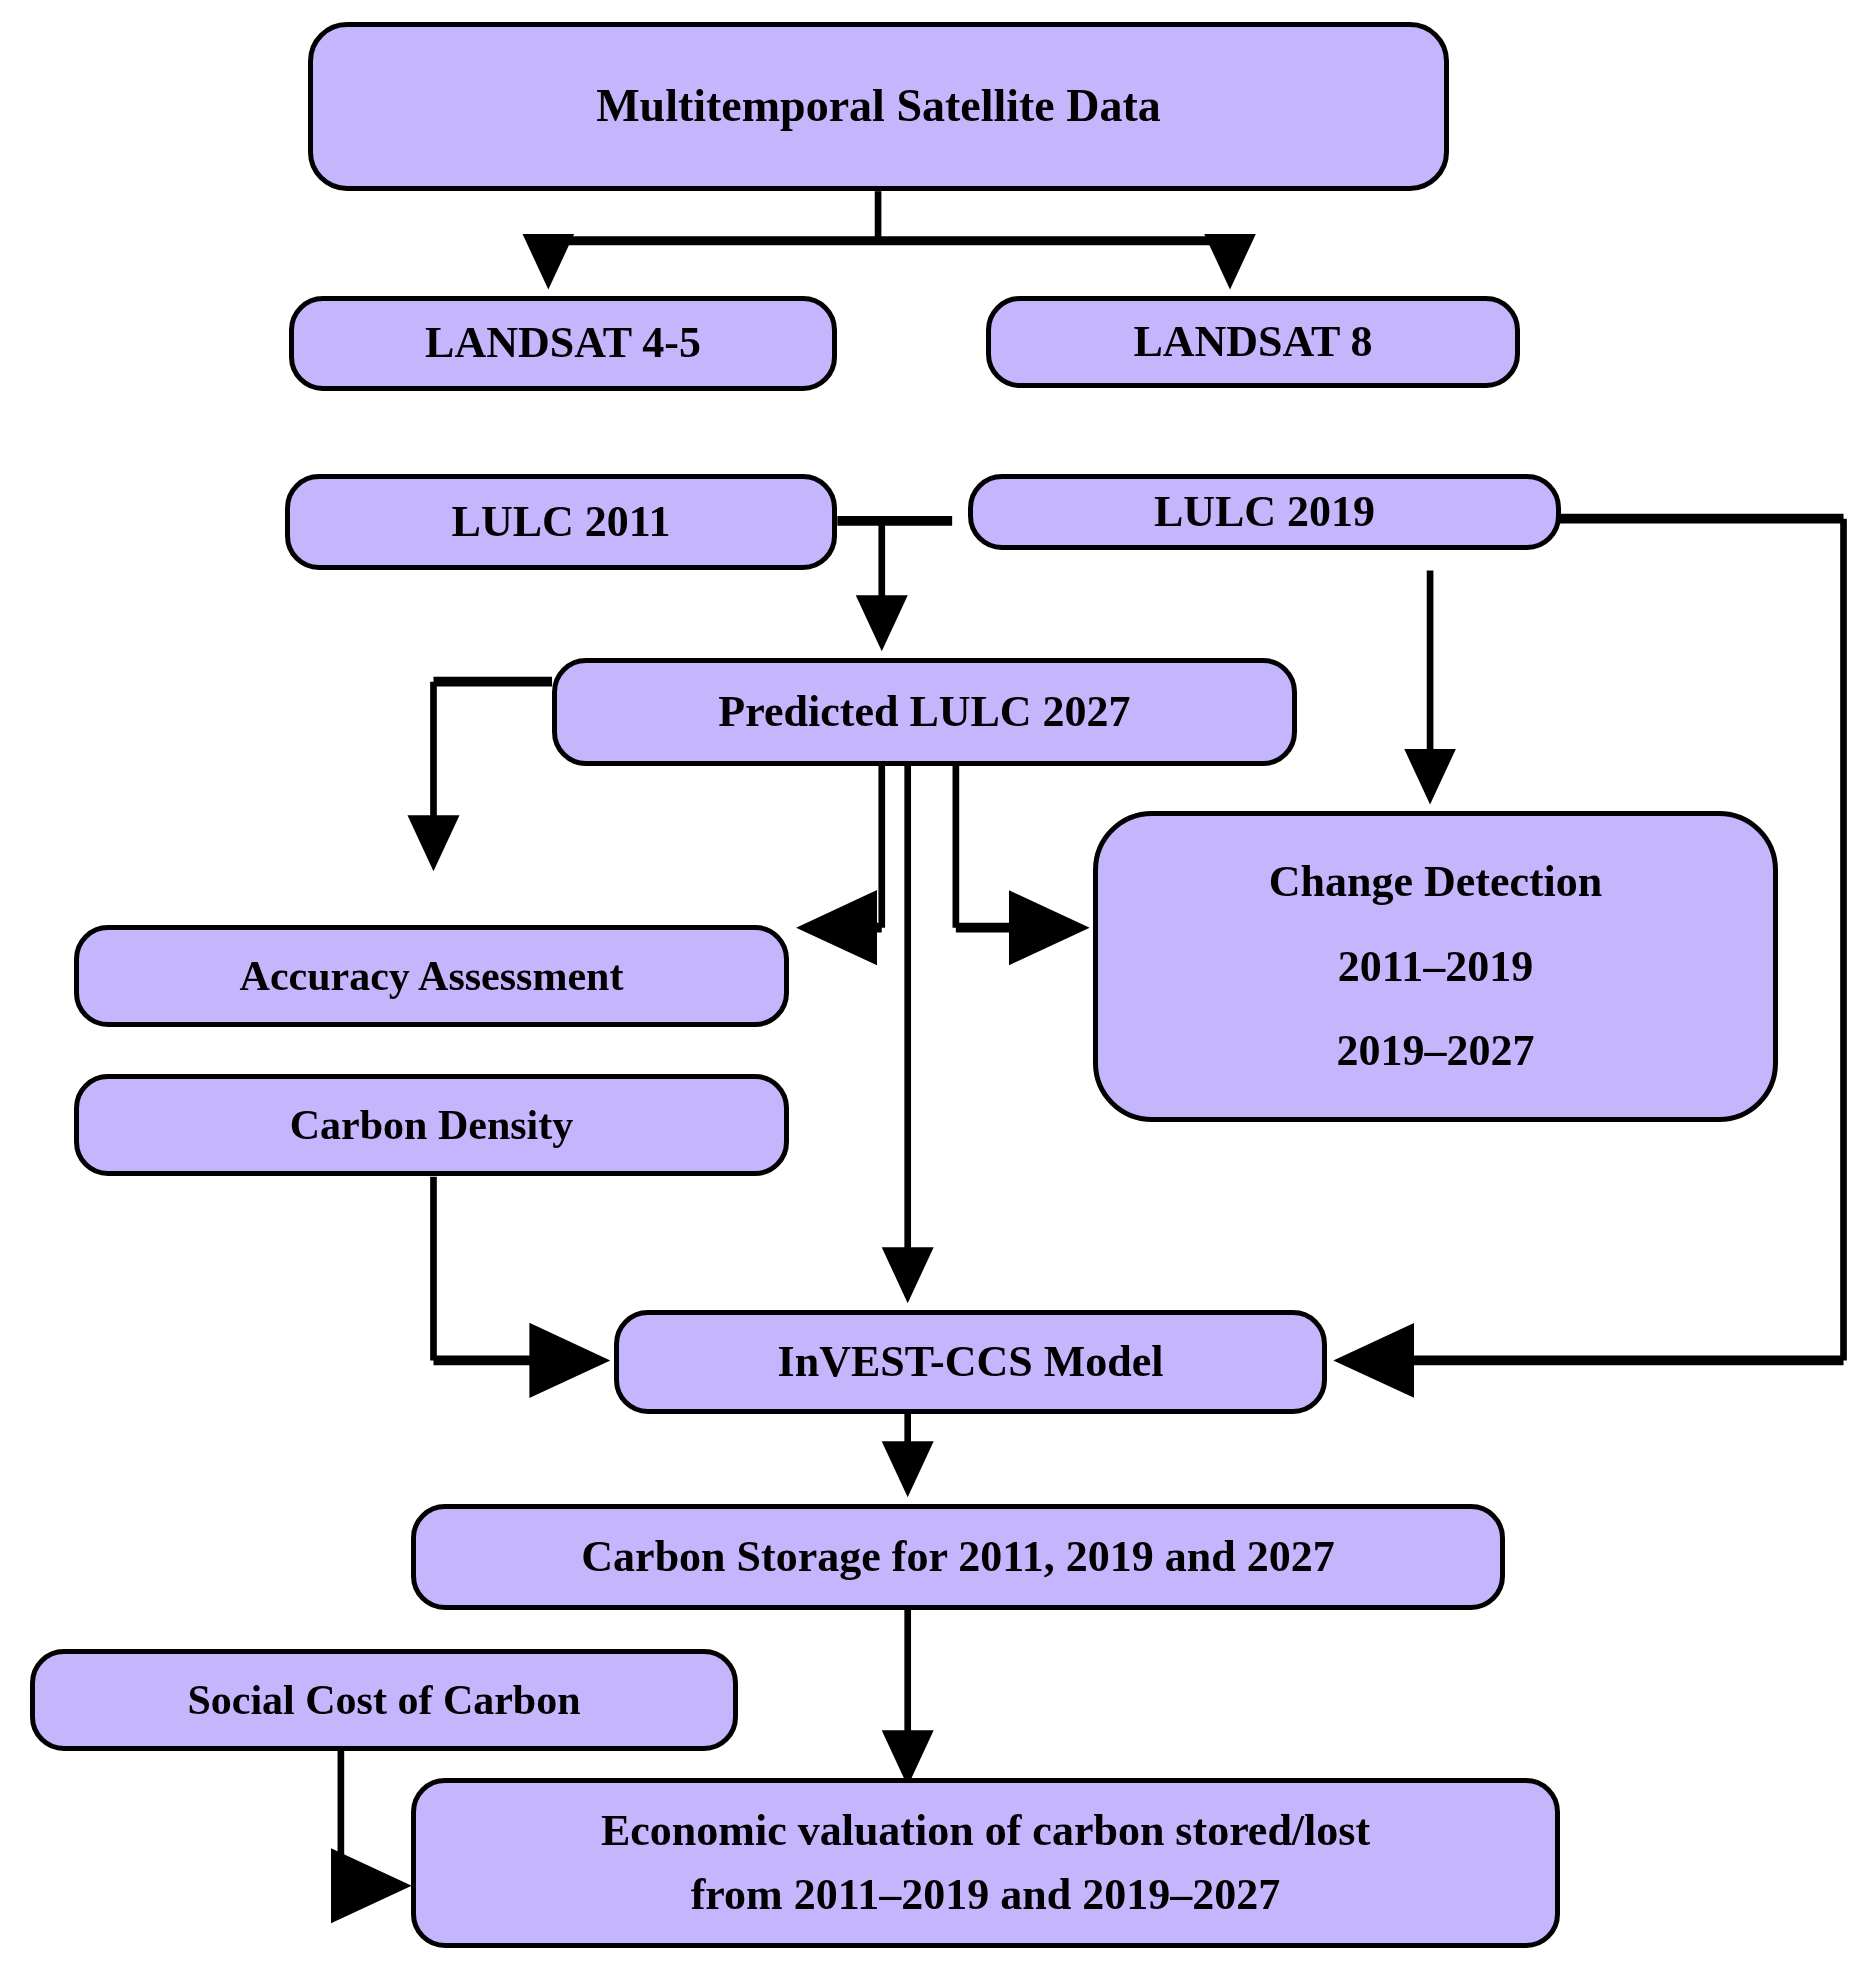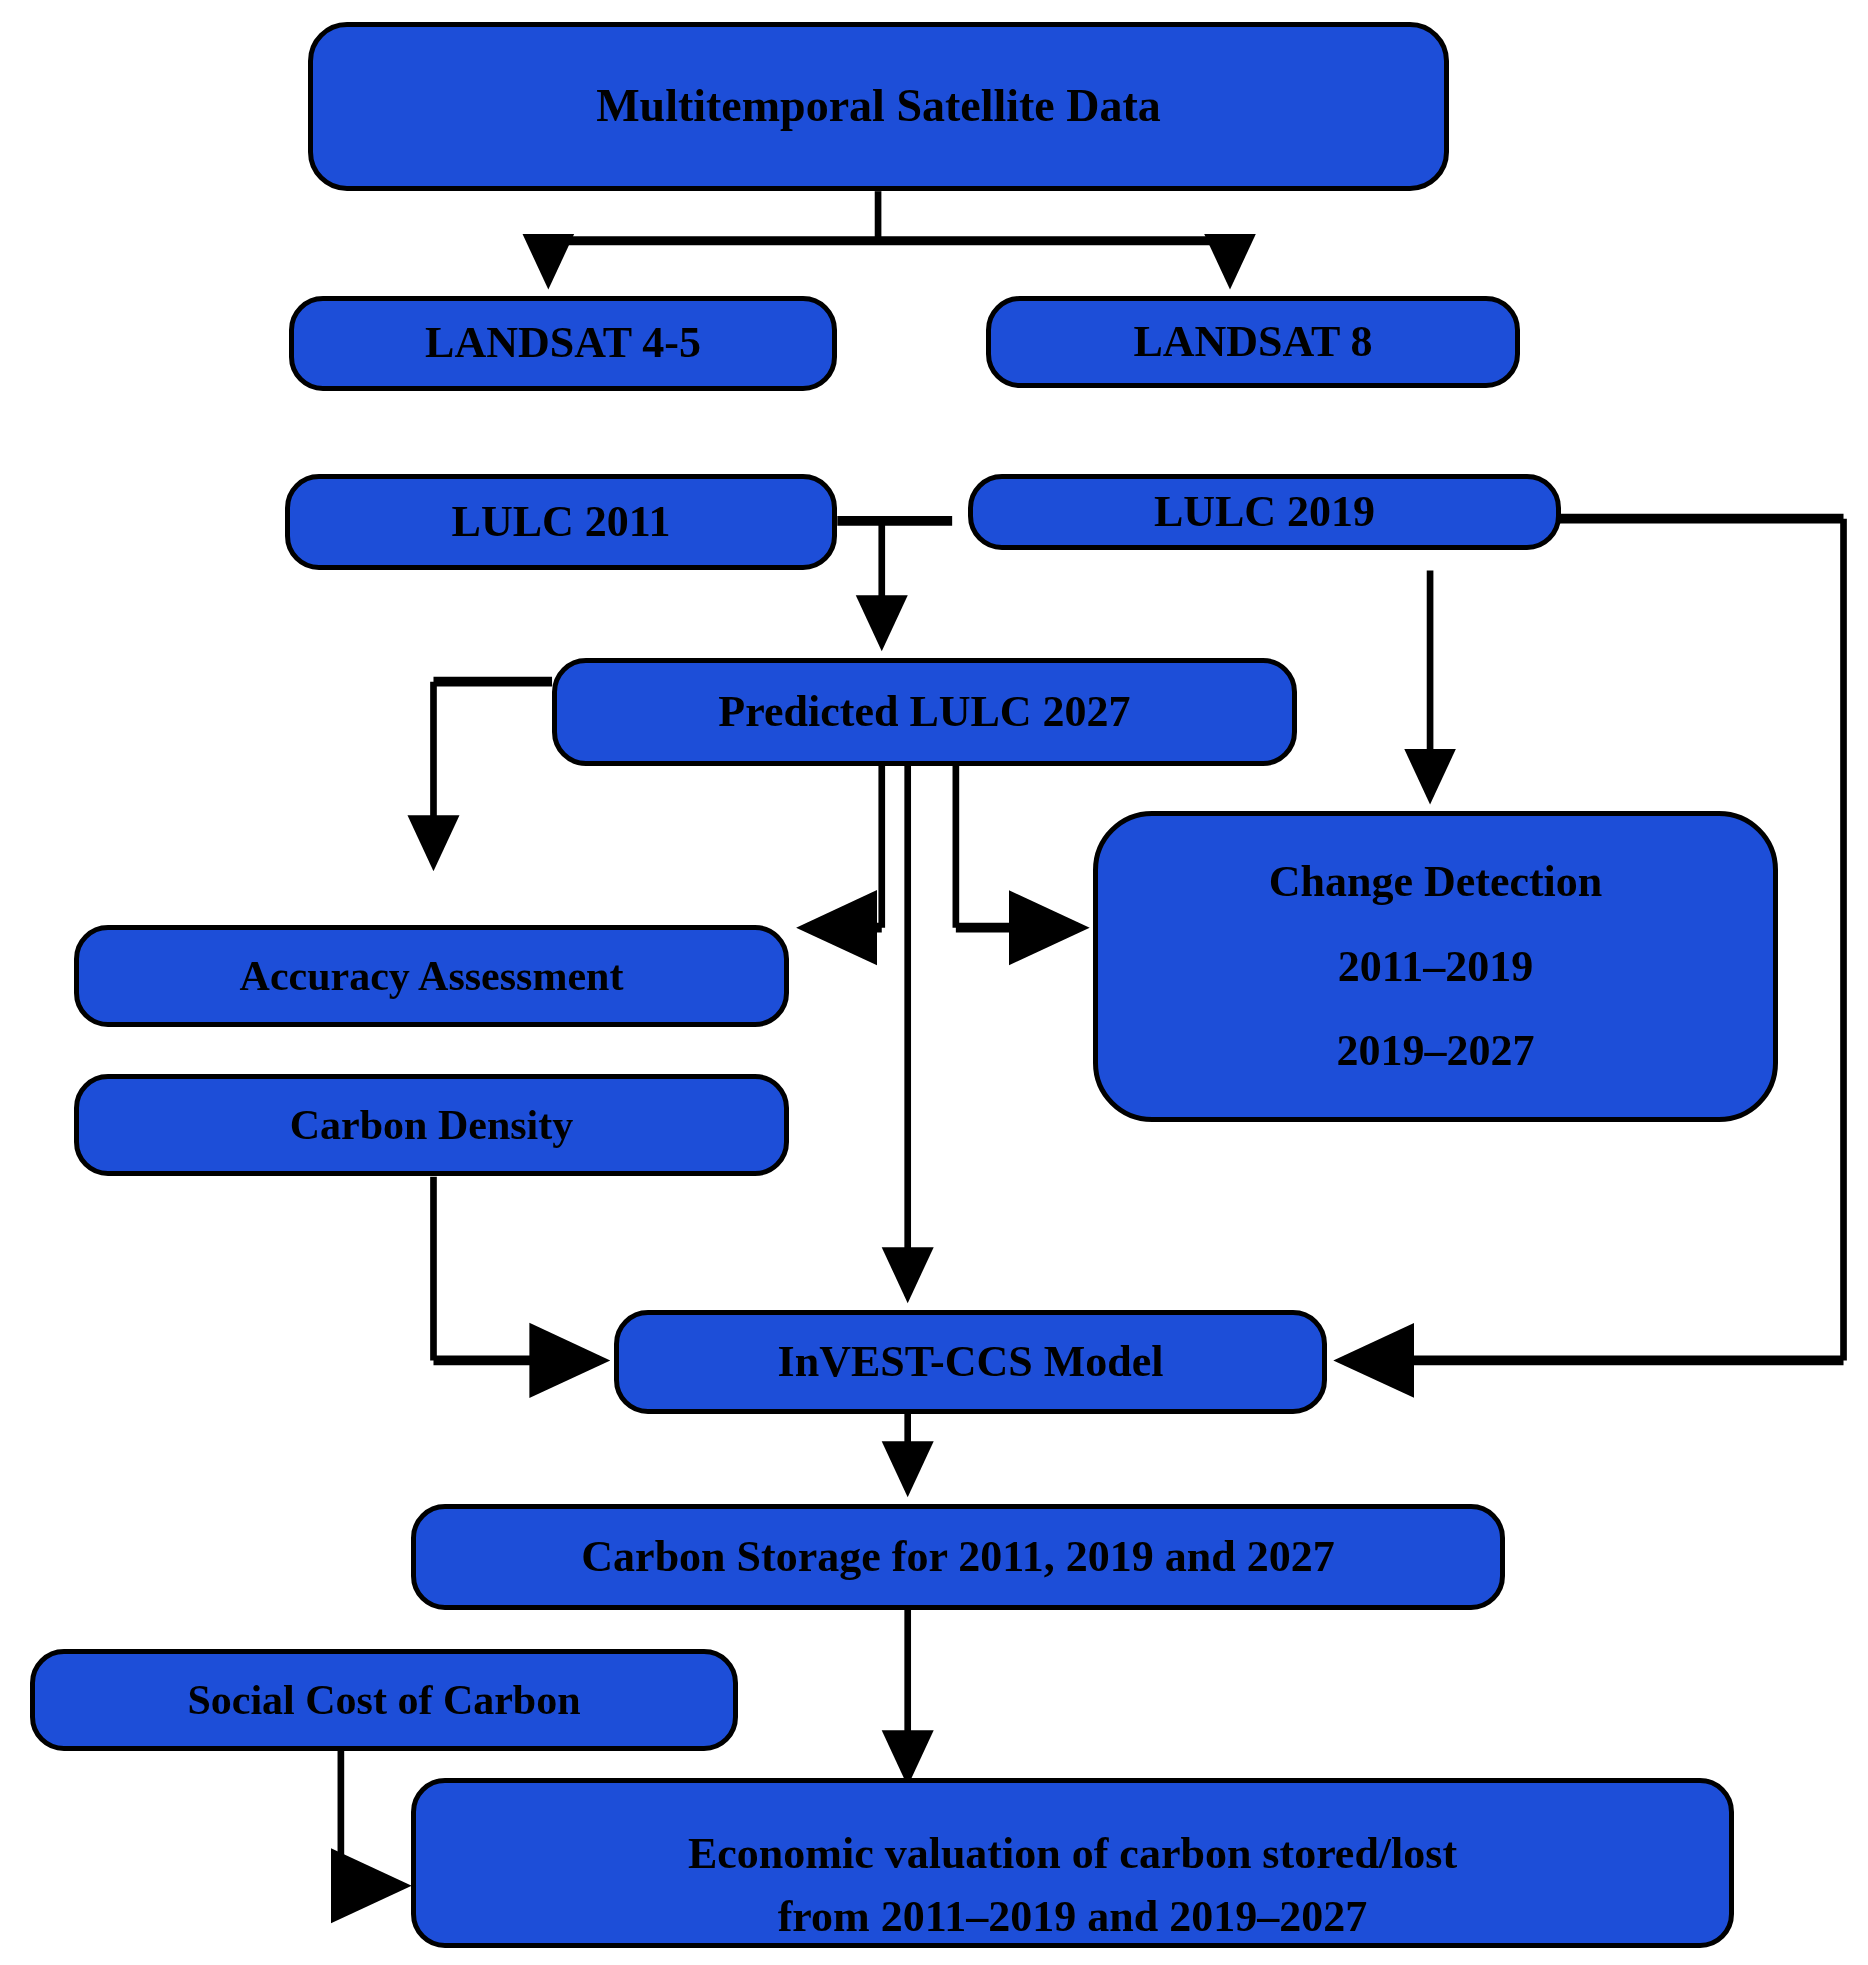"Multitemporal Satellite Data" .node { background: #1d4ed8 -> #c4b5fd }
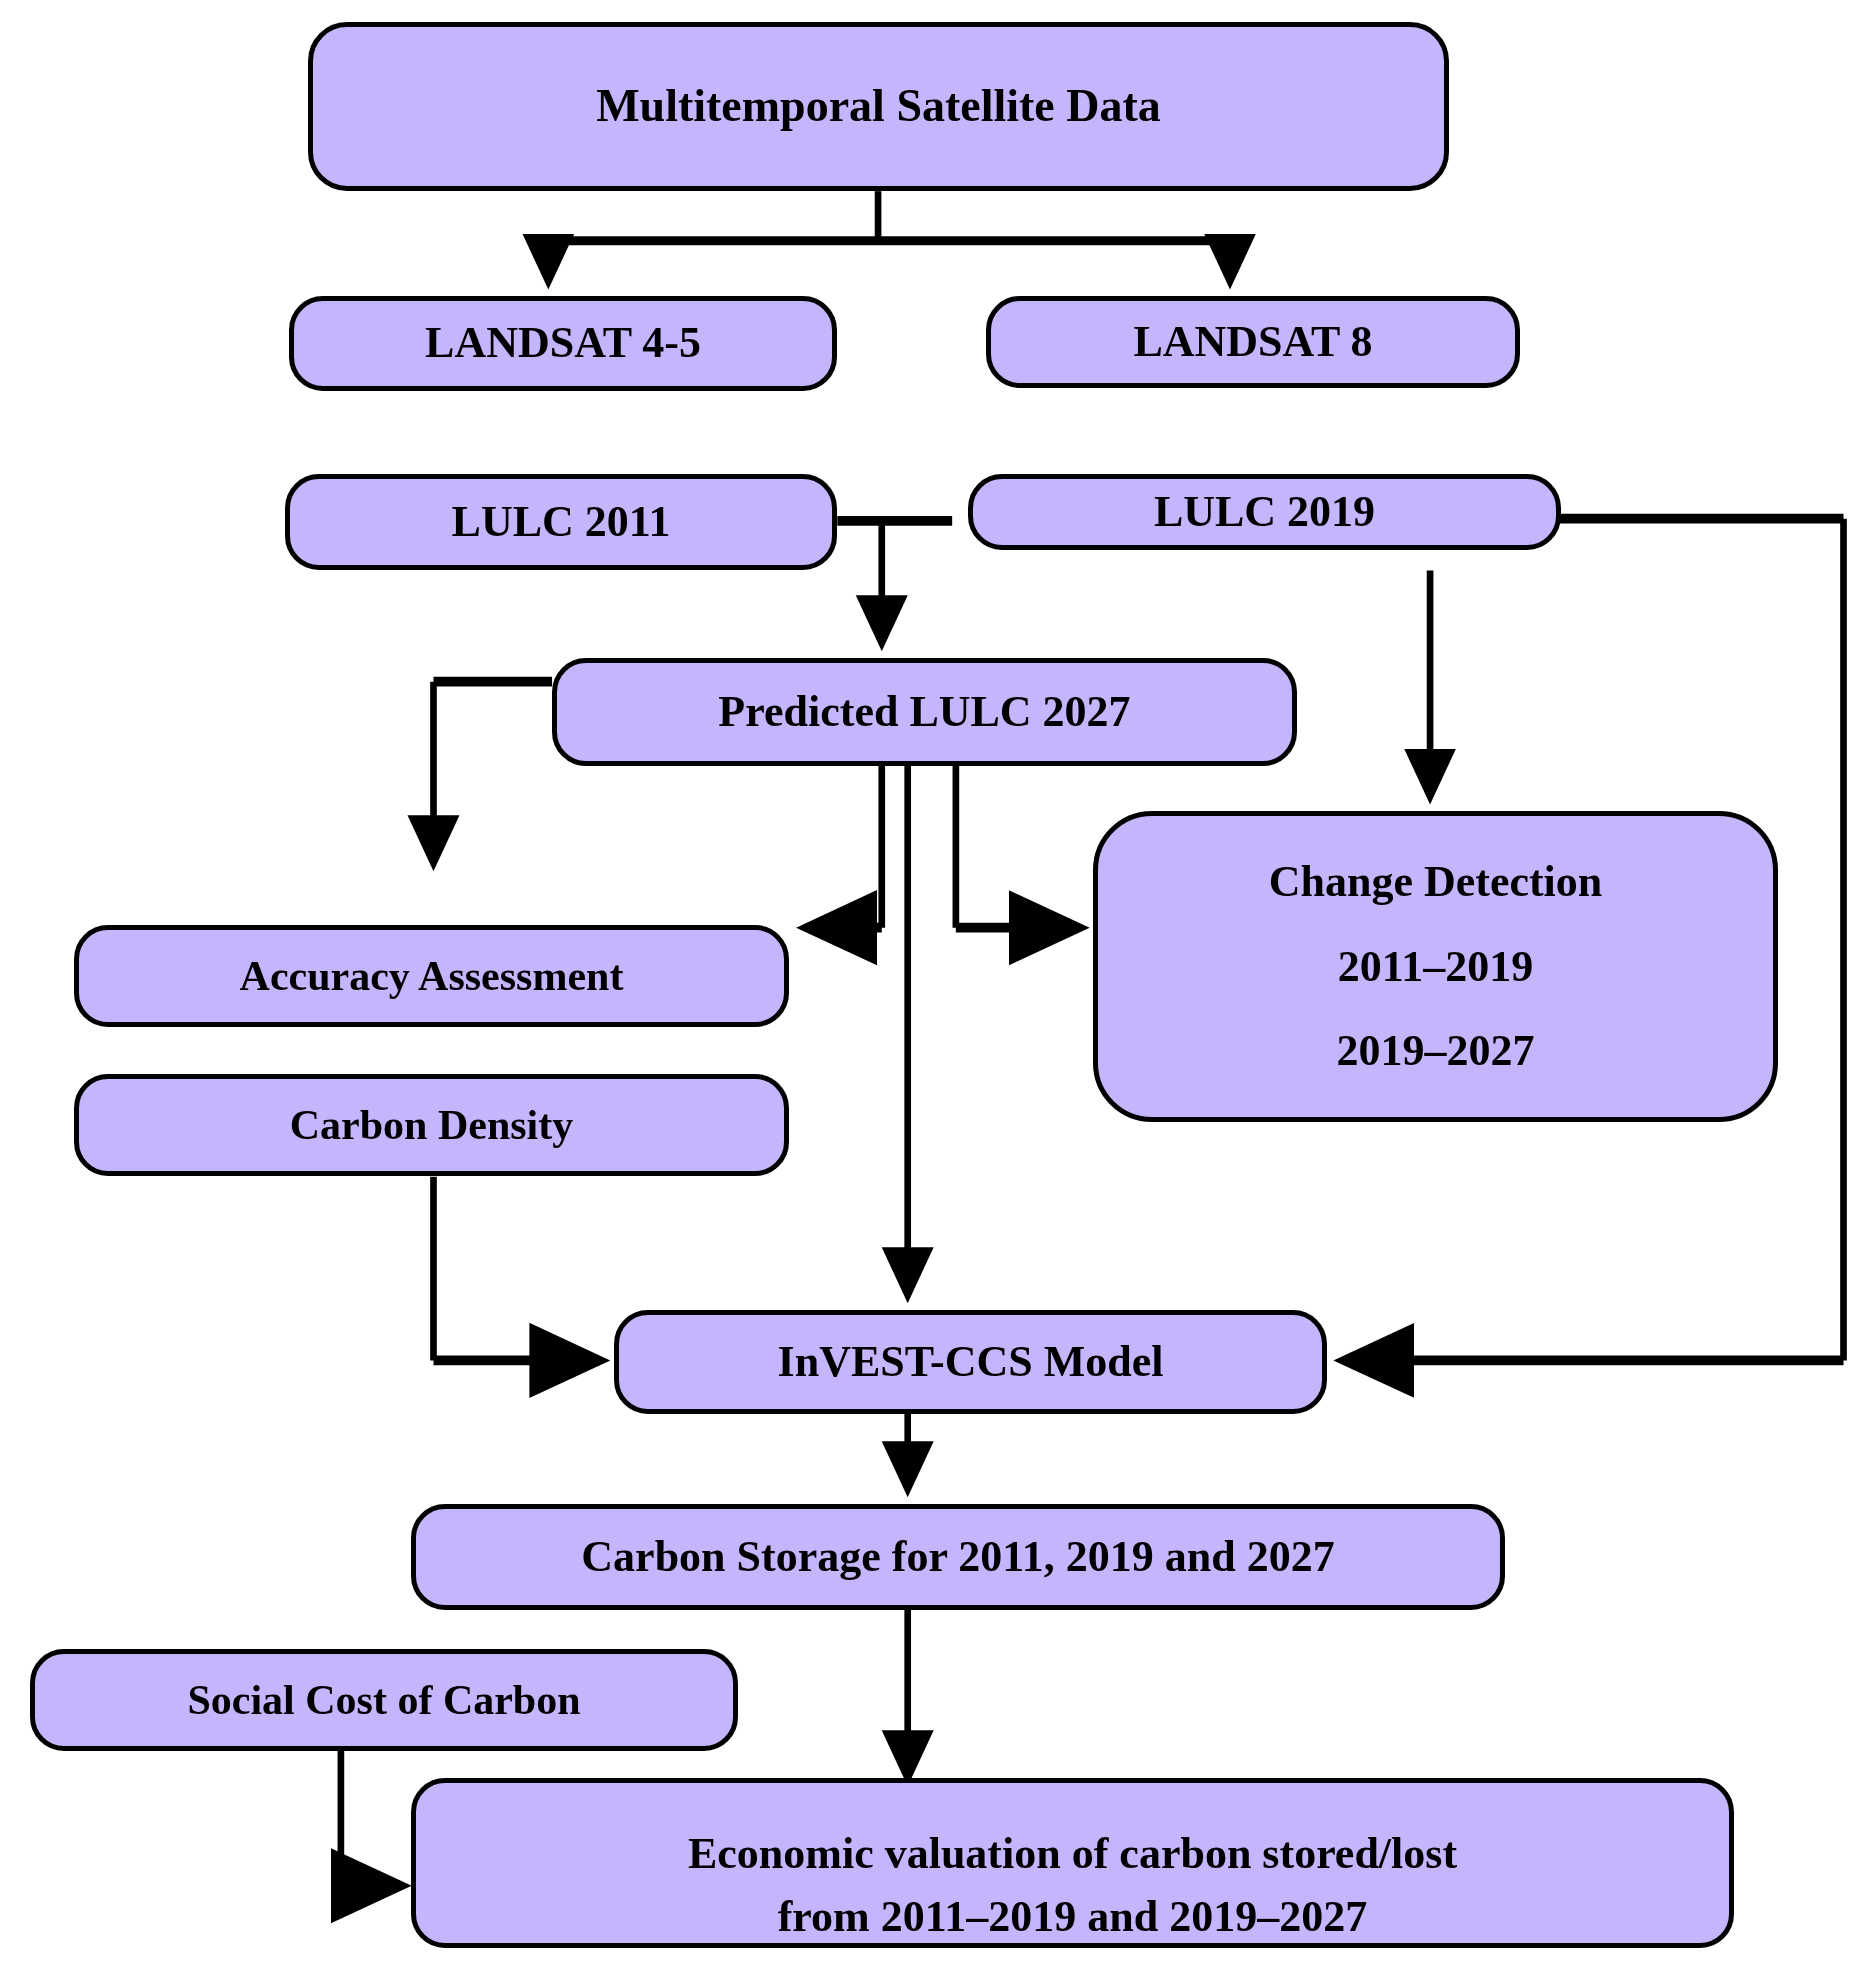"Economic valuation of carbon stored/lost" div.node { justify-content: flex-end -> none; width: 1323px -> 1149px }
